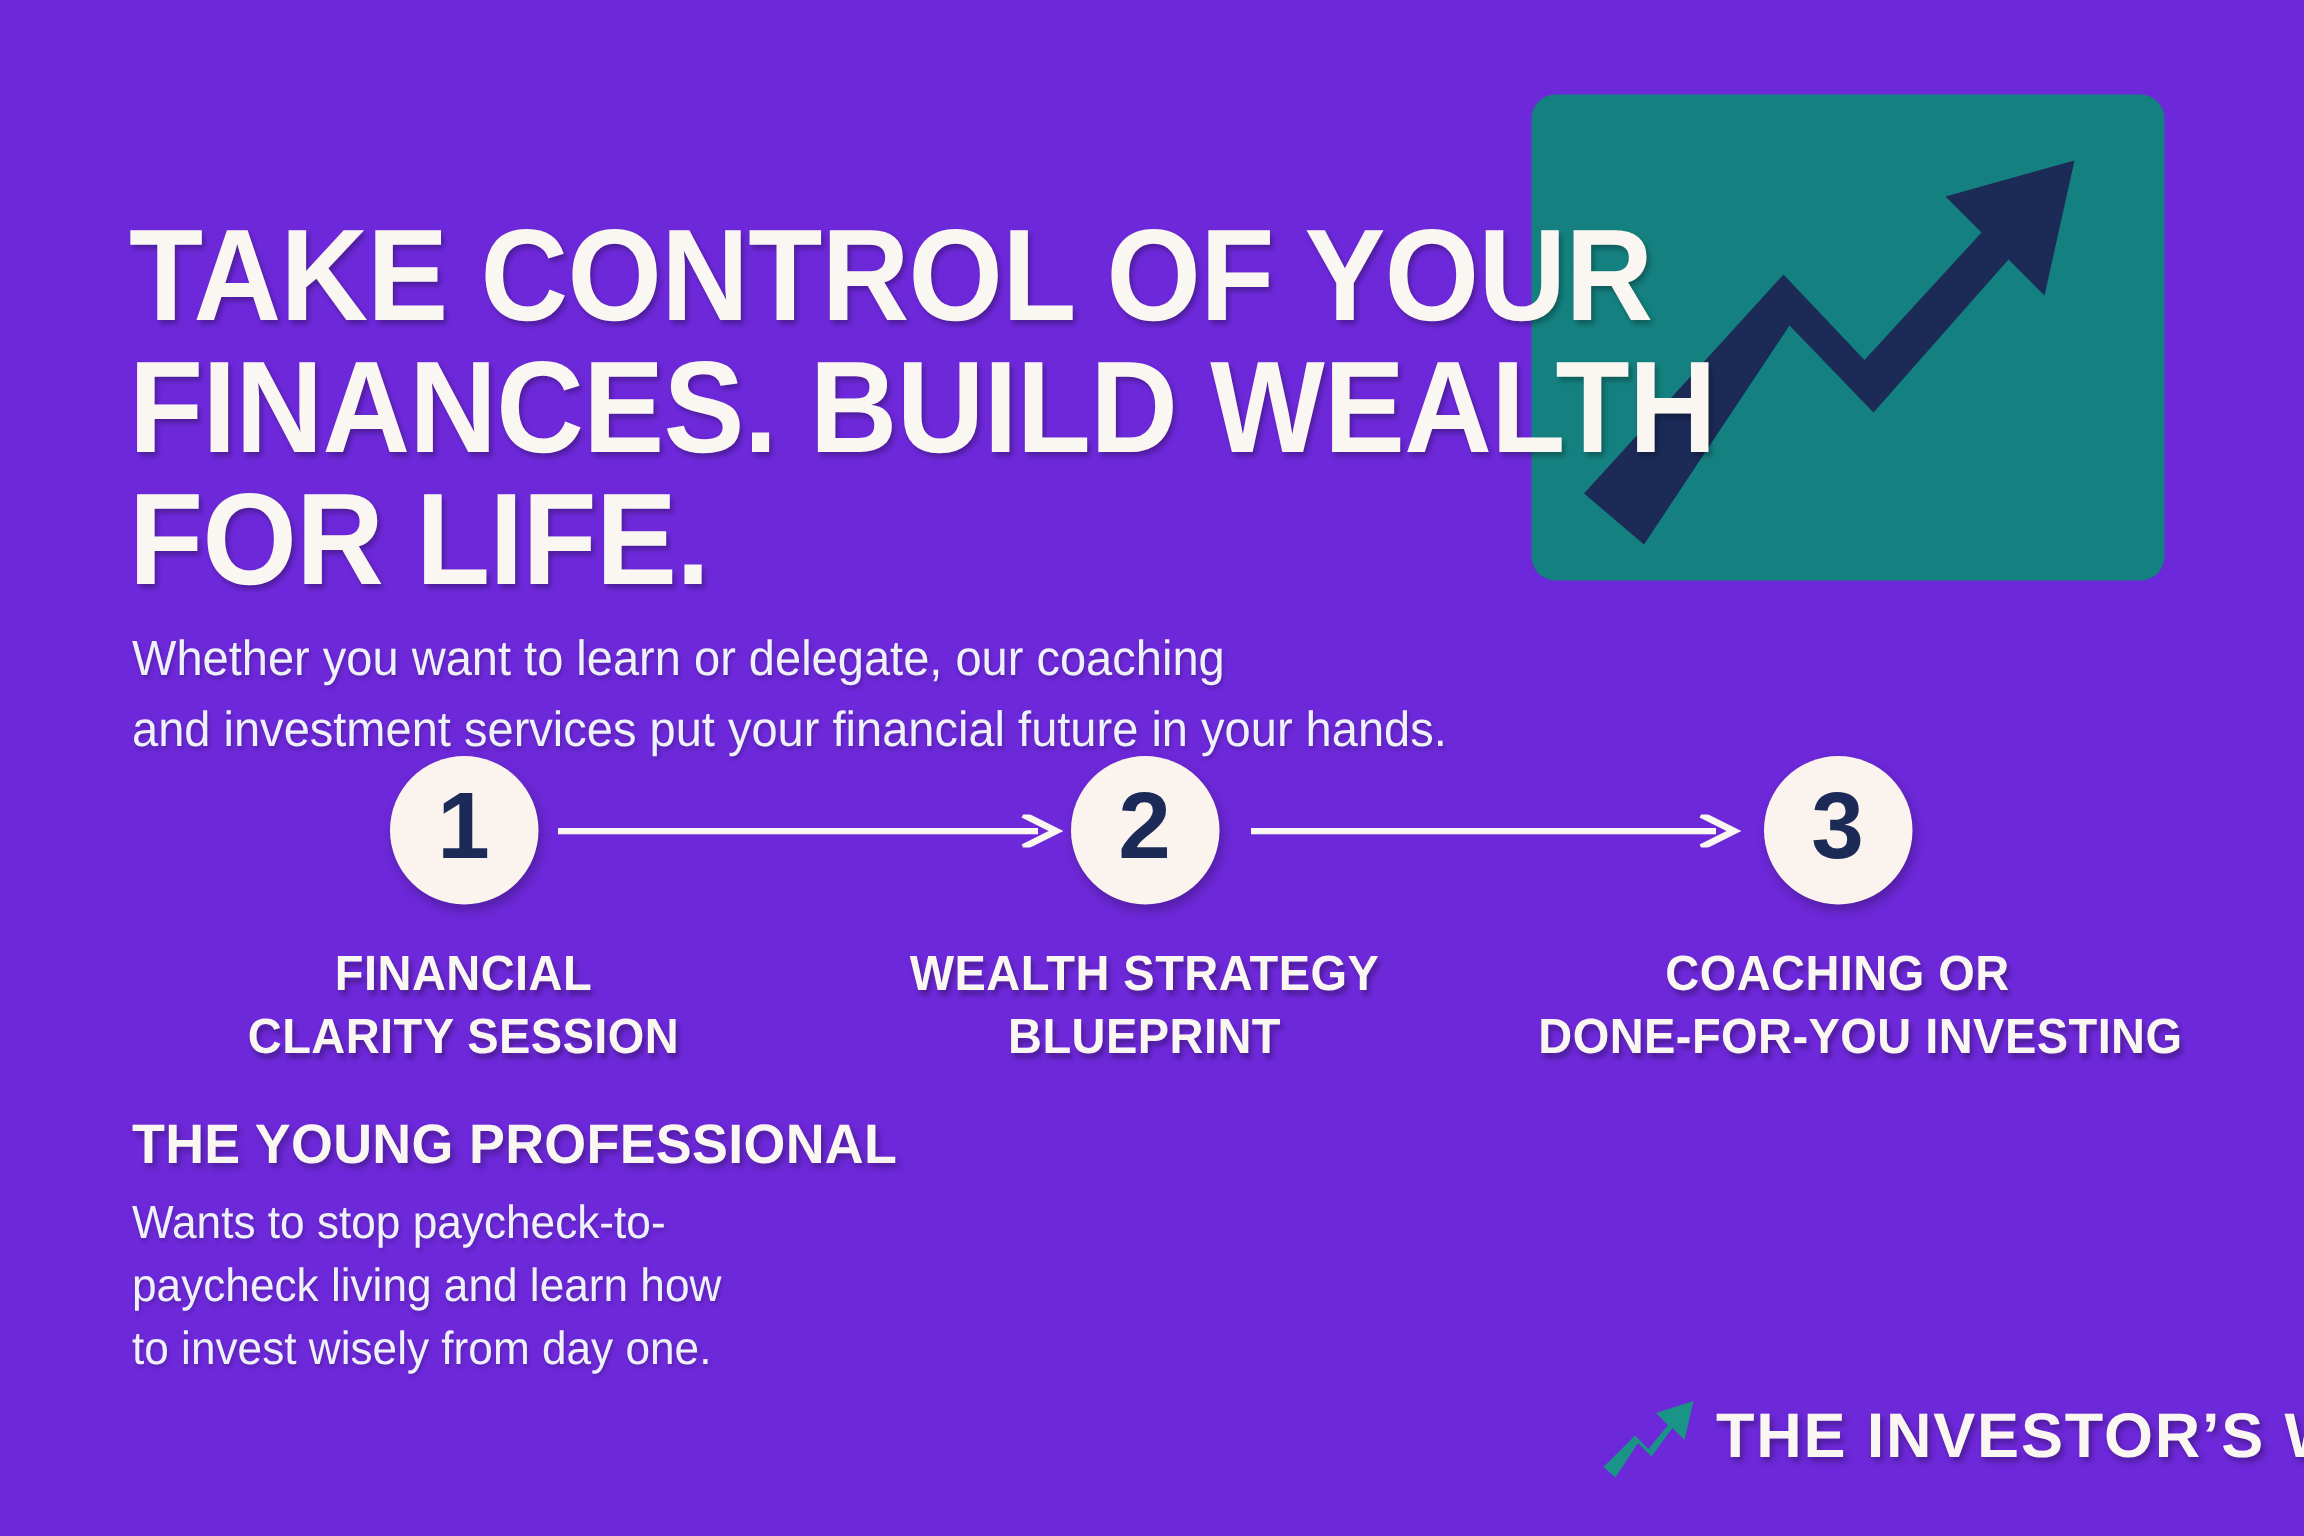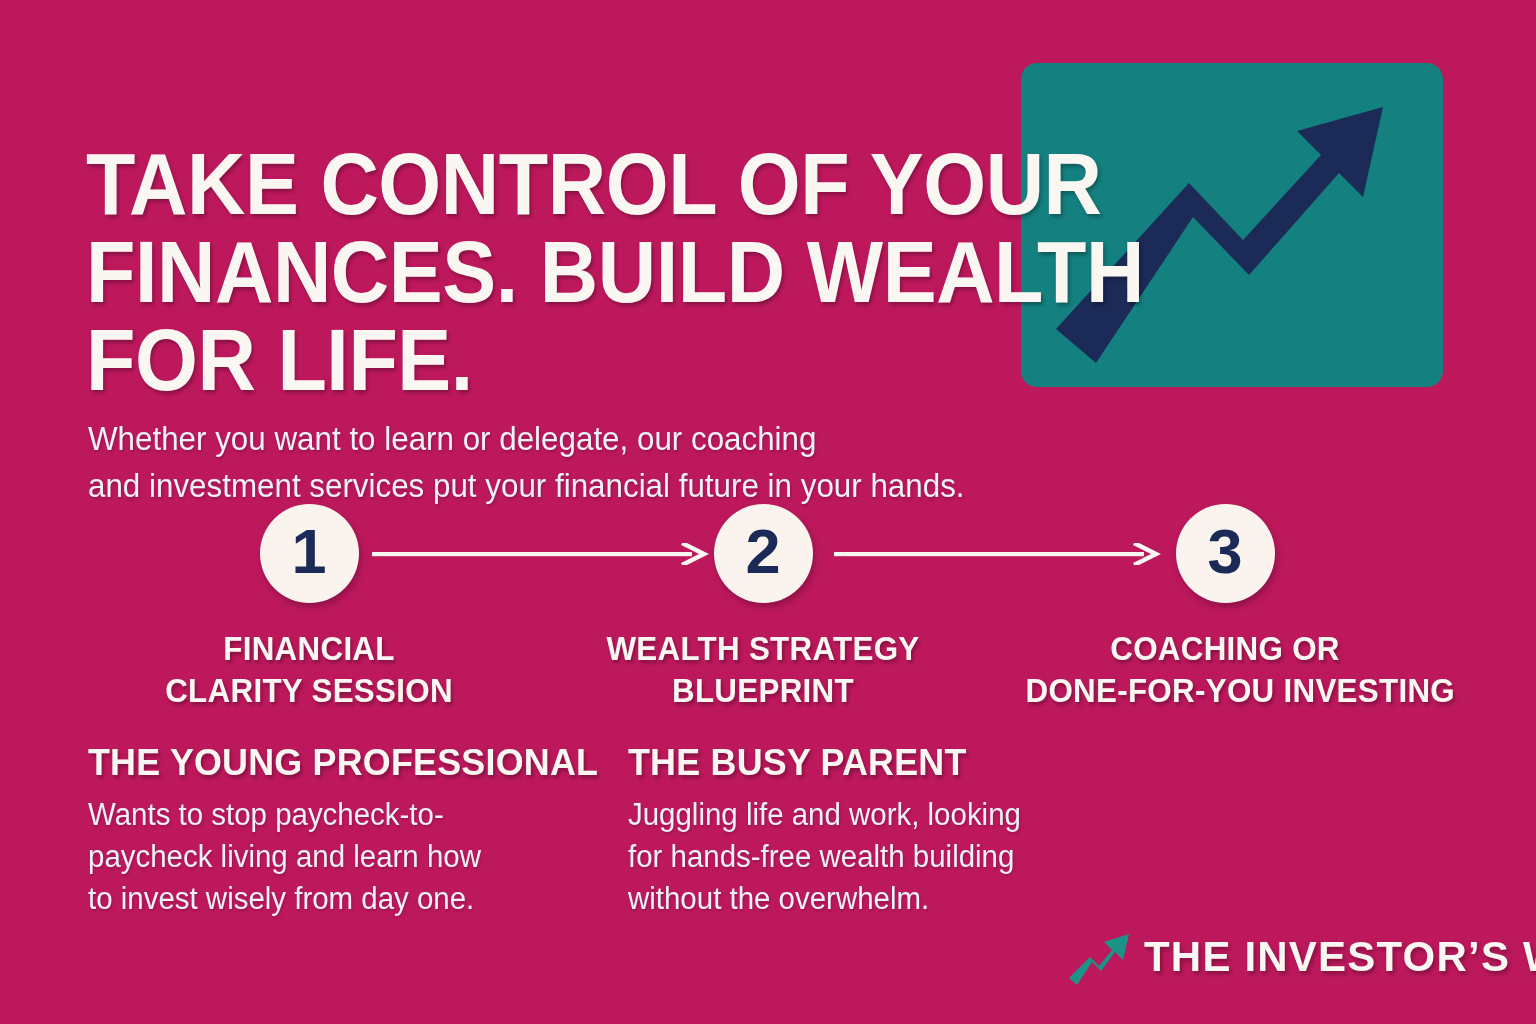"TAKE CONTROL OF YOUR" #canvas { background: #be185d -> #6d28d9 }
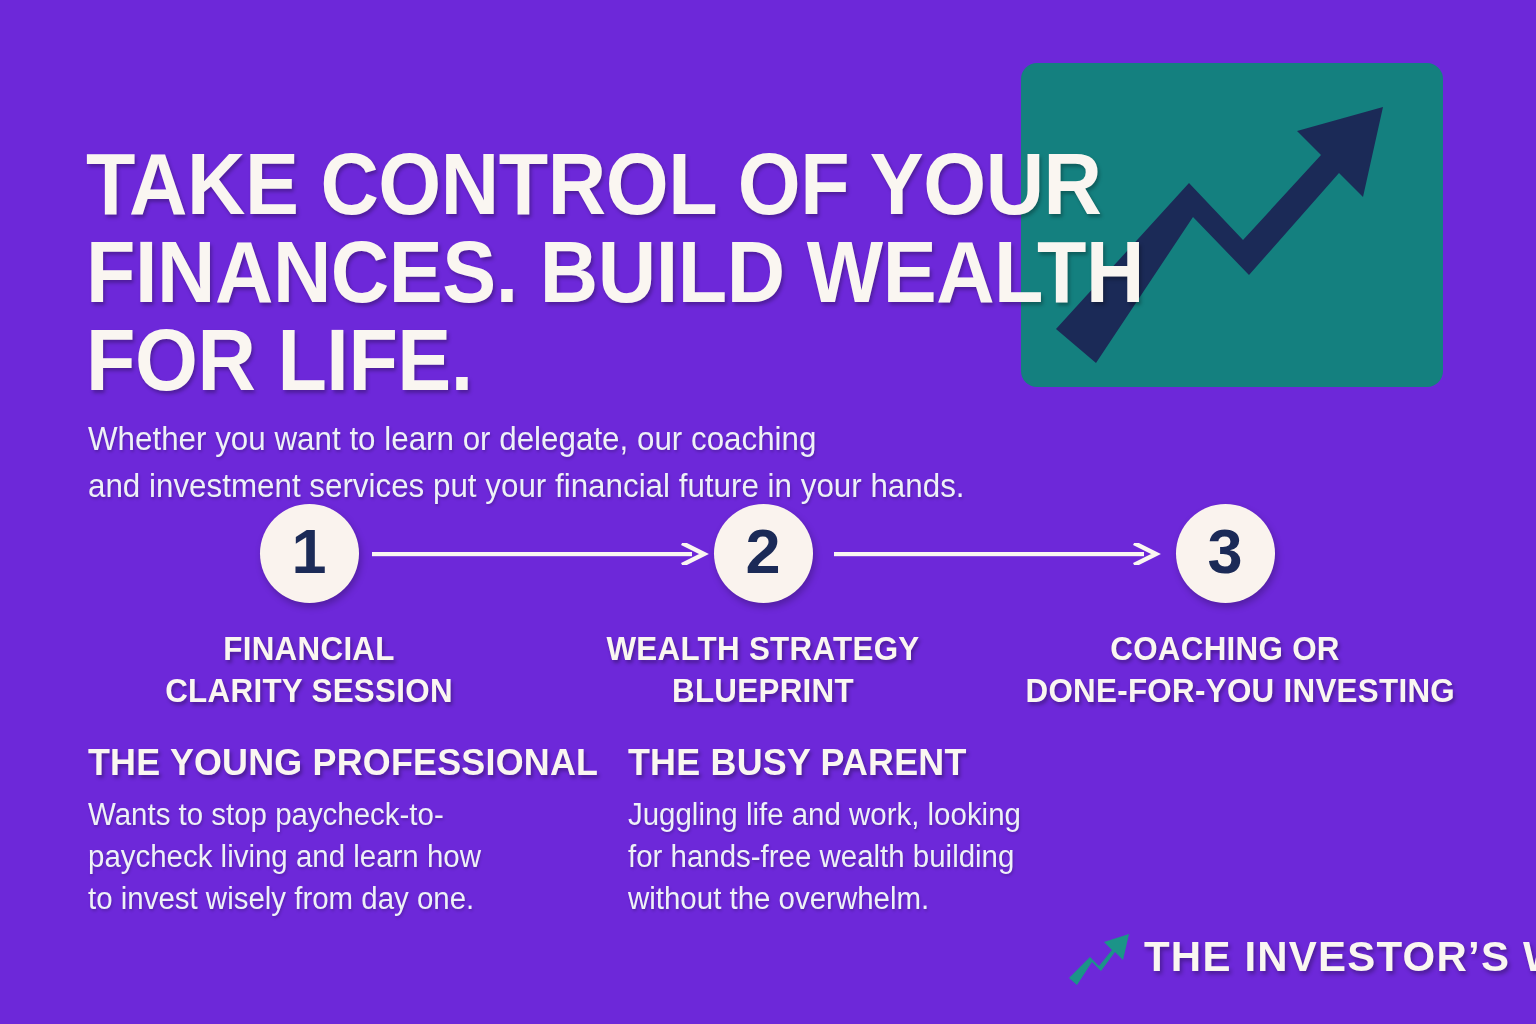"THE BUSY PARENT" div.persona { html: <div> <div>THE BUSY PARENT</div> <div> <span>Juggling life and work, looking</span> <span>for hands-free wealth building</span> <span>without the overwhelm.</span> </div> </div> -> none }
